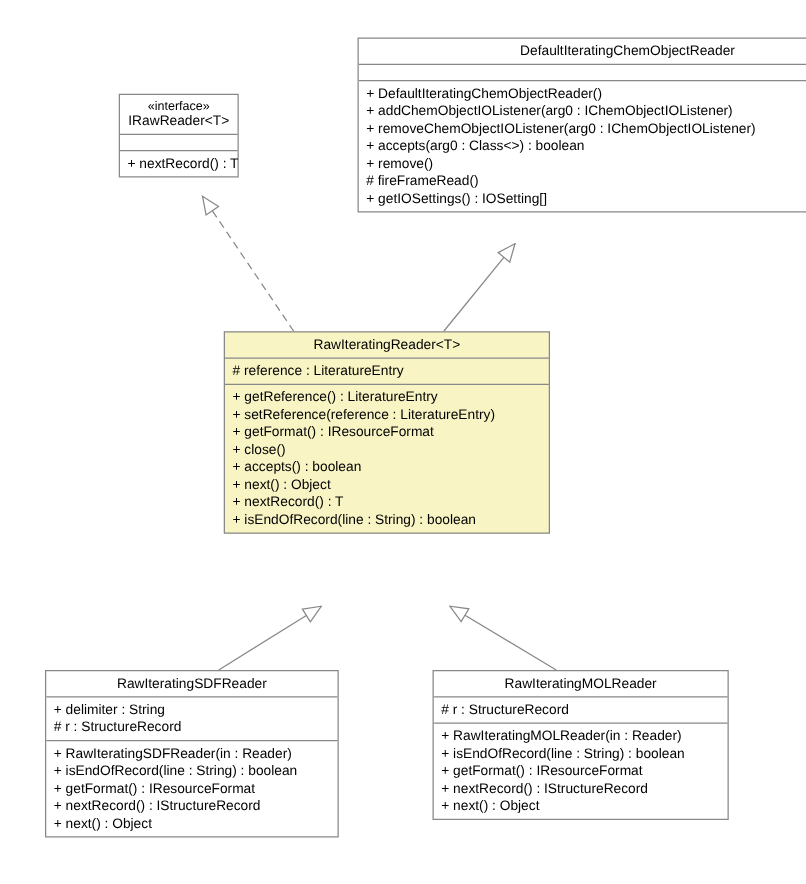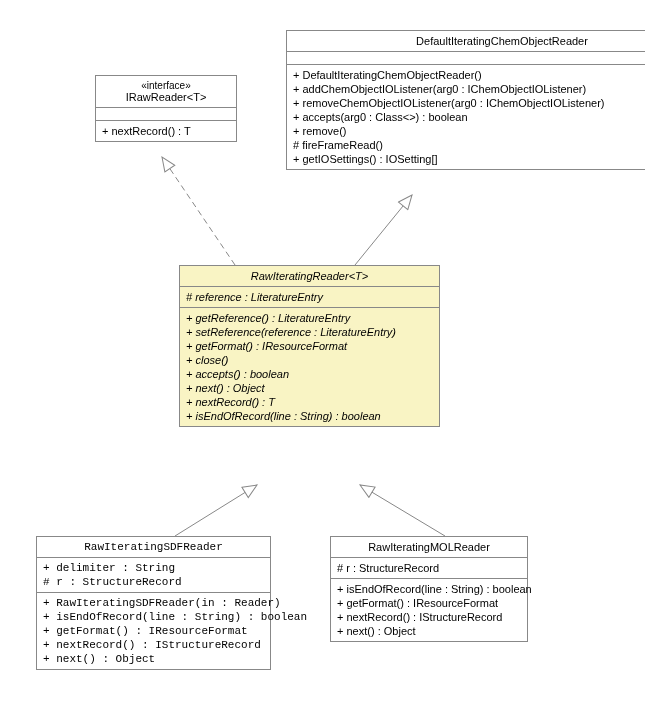"«interface»" div.class-box { width: 142px -> 96px }
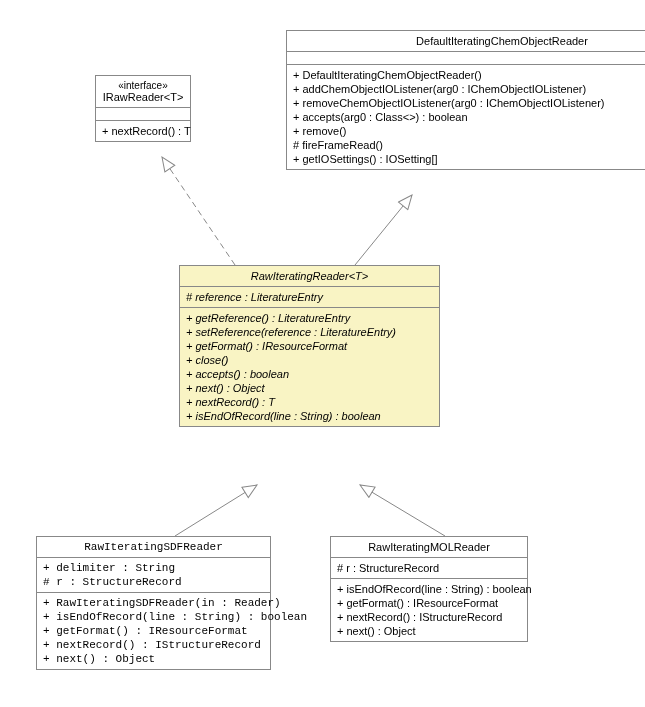"RawIteratingReader<T>" div.class-box { font-style: italic -> none }
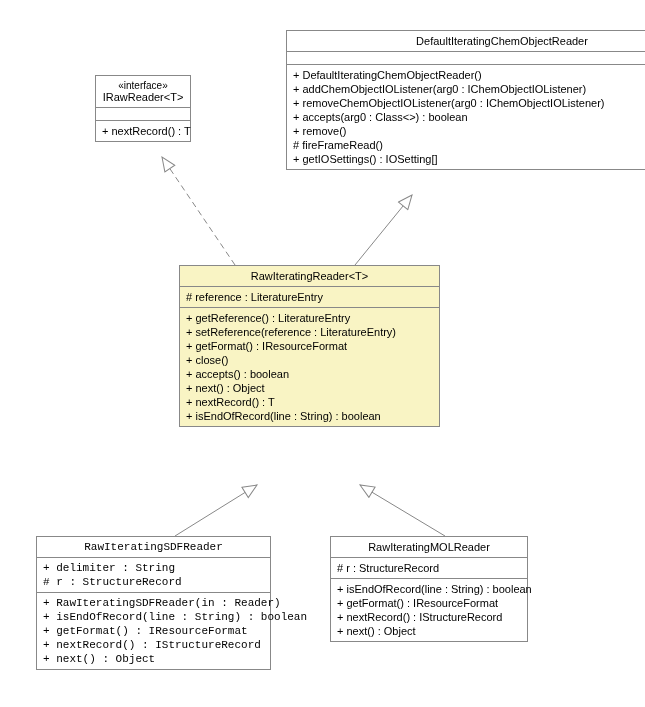"RawIteratingSDFReader" div.class-box { font-family: Liberation Mono, monospace -> none }
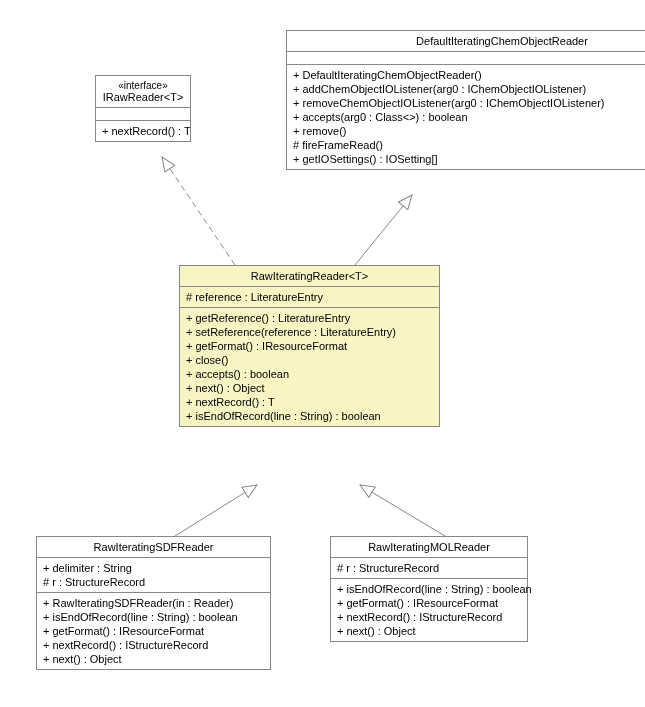"RawIteratingMOLReader" div.class-box { left: 330px -> 346px; width: 198px -> 237px }
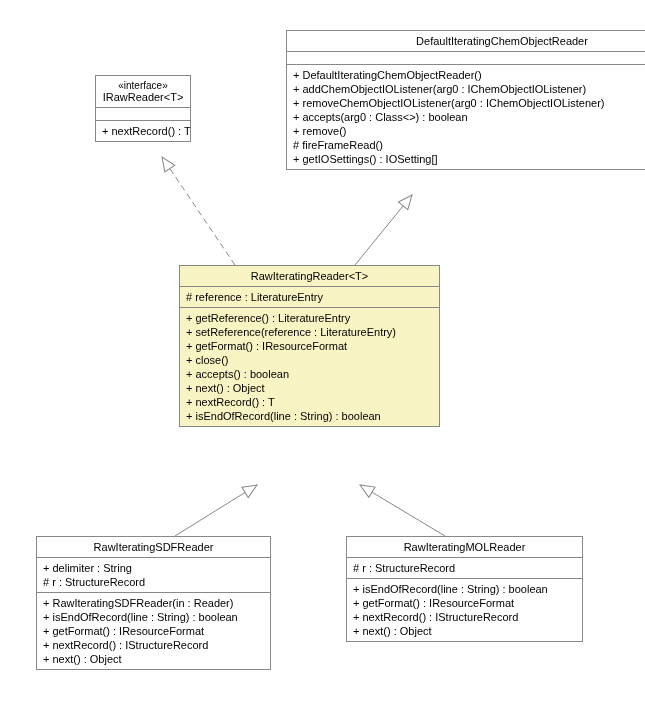"+ RawIteratingMOLReader(in : Reader)" div.row { html: none -> <div>+ RawIteratingMOLReader(in : Reader)</div> }
